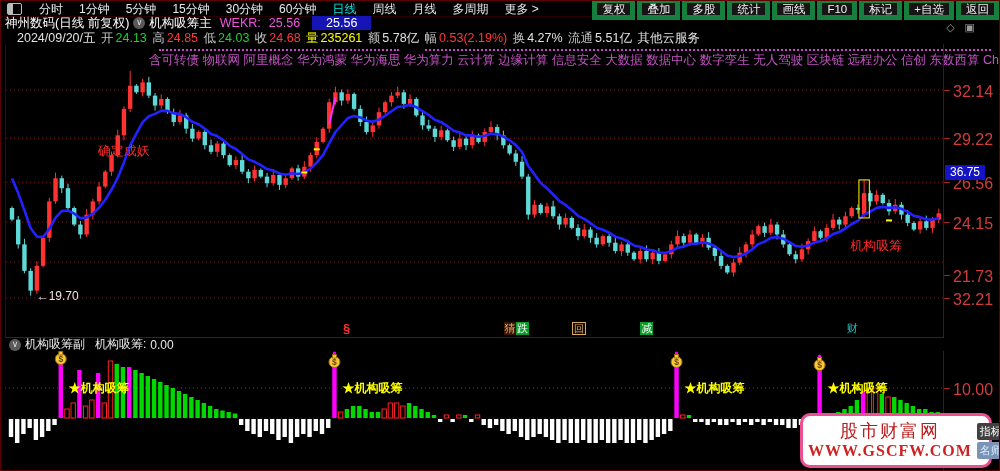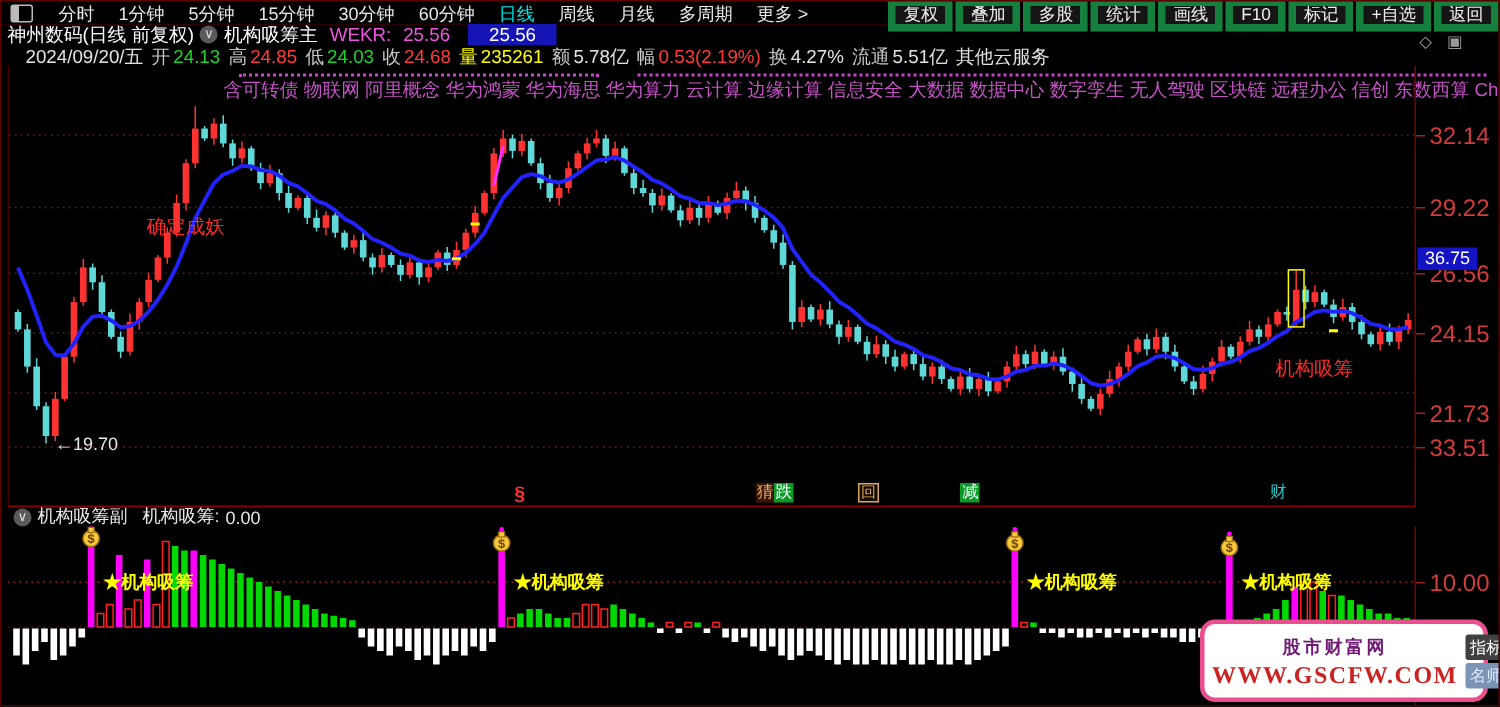"33.51" div.axlbl { text: 33.51 -> 32.21 }
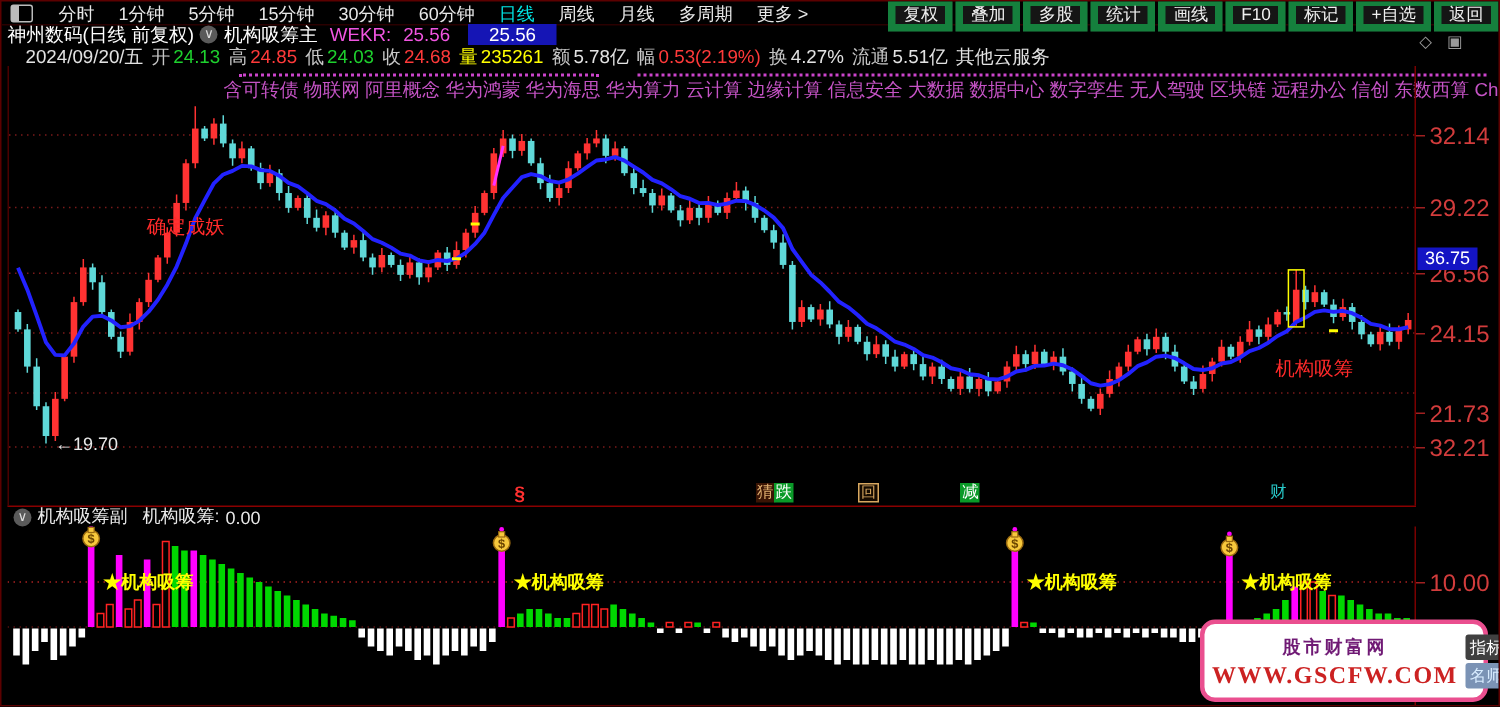"股市财富网" .wm-title { color: #701a75 -> #b91c1c; font-size: 12px -> 18px; font-weight: bold -> normal }
